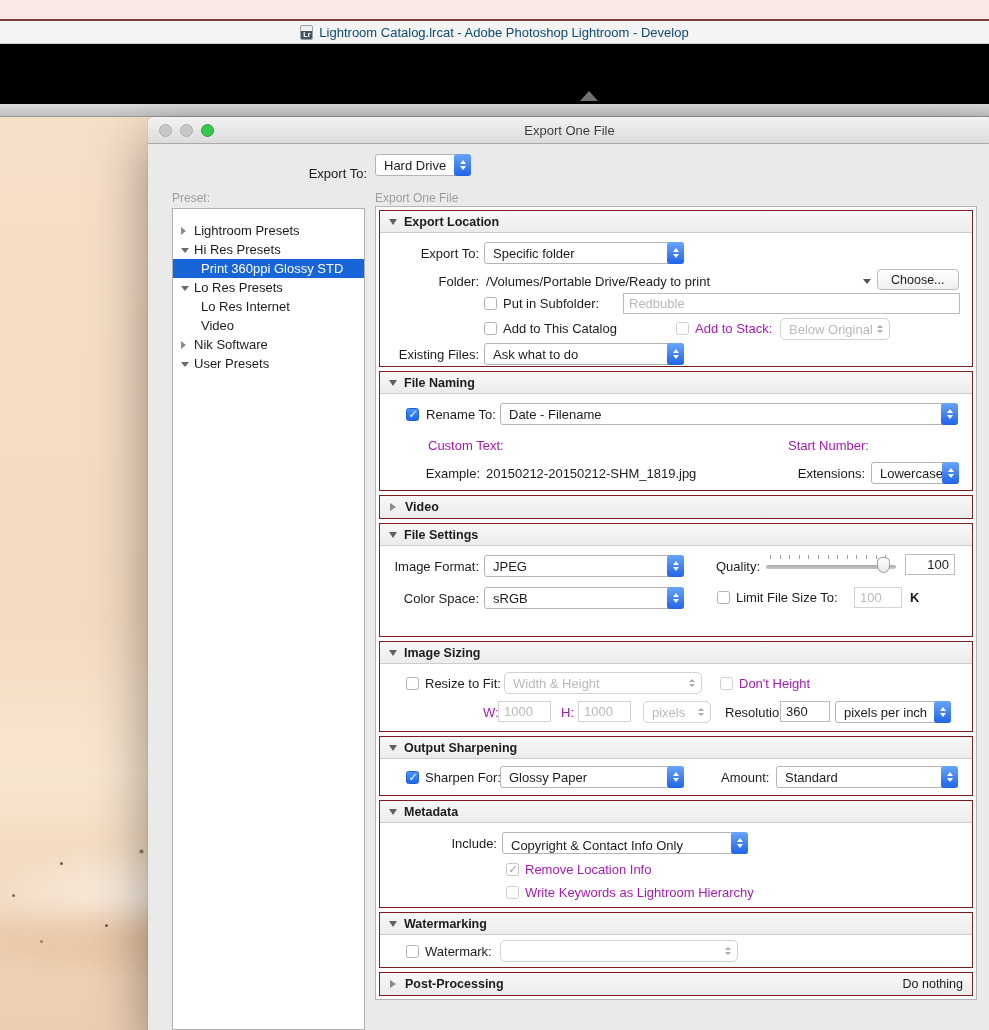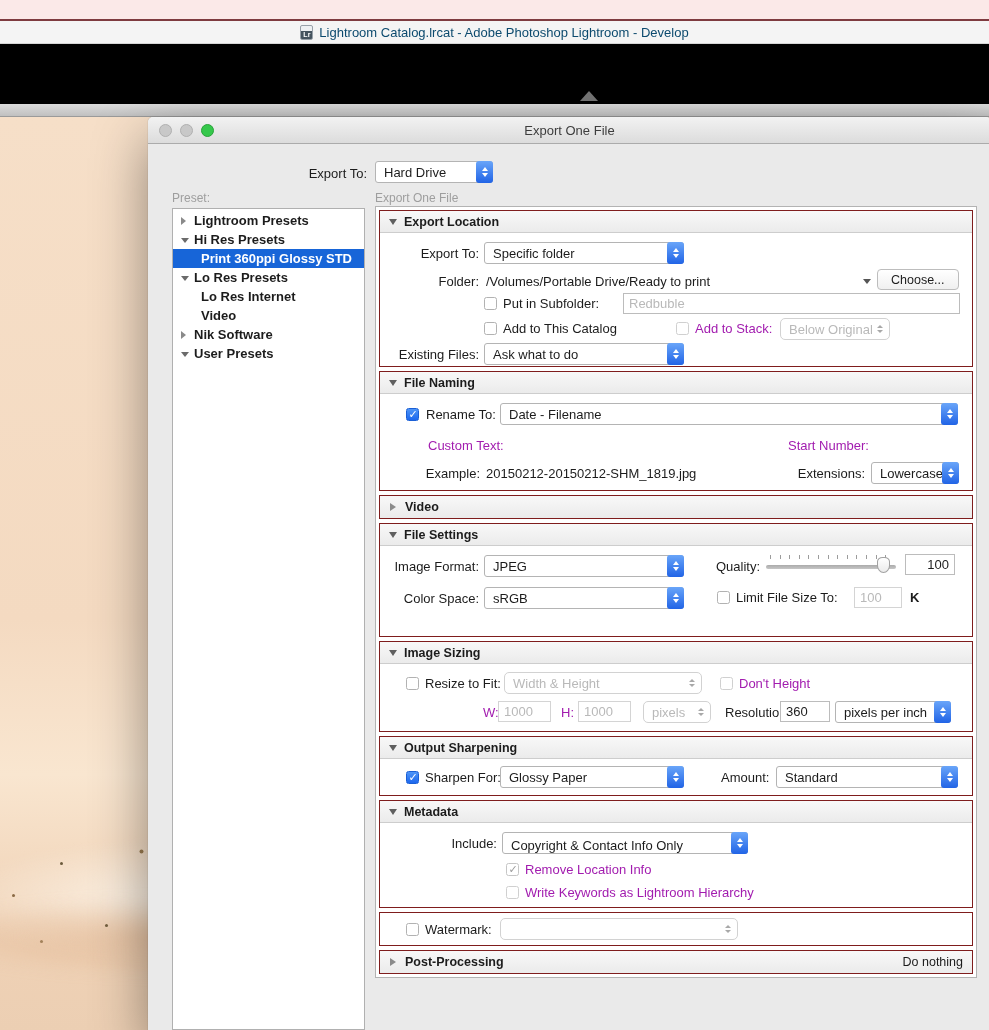"Hard Drive" div.dd { top: 44px -> 37px; width: 118px -> 96px }
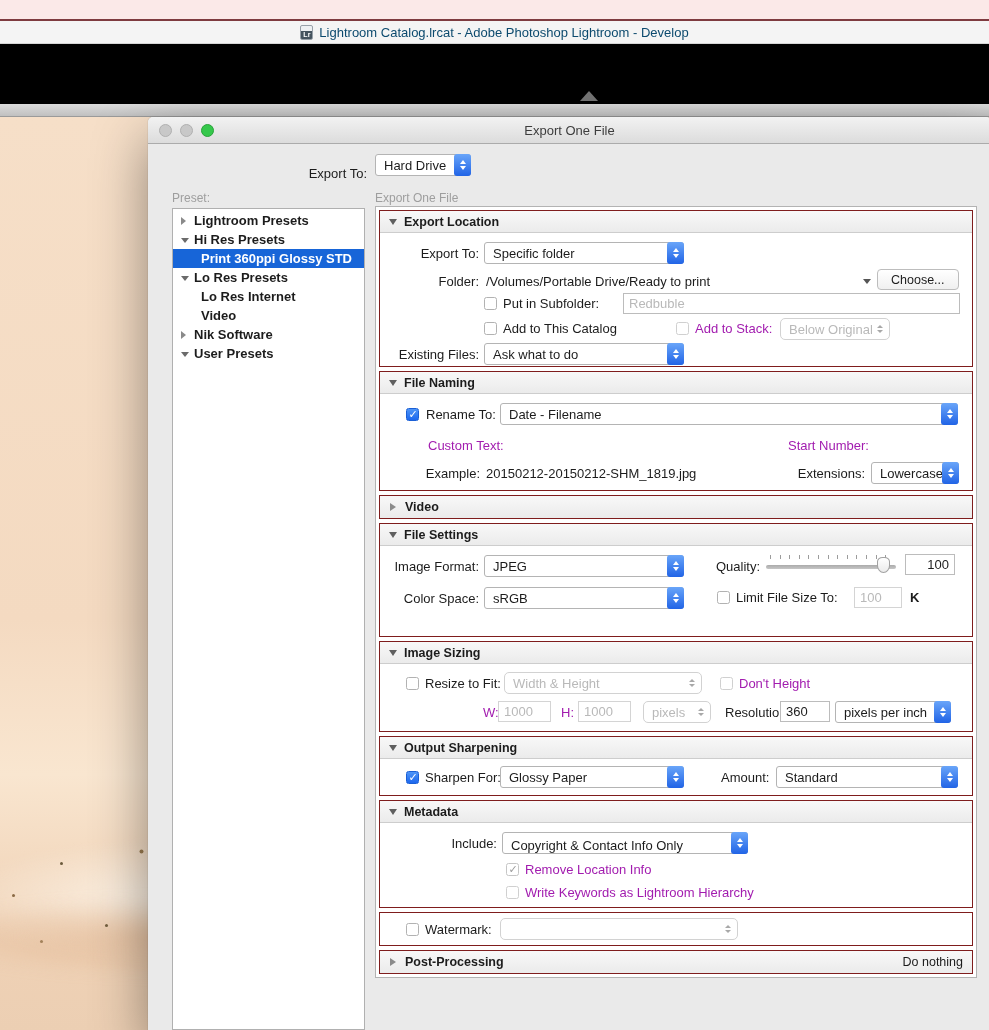"Lightroom Presets" .preset-list { font-weight: bold -> none; padding-top: 2px -> 12px }
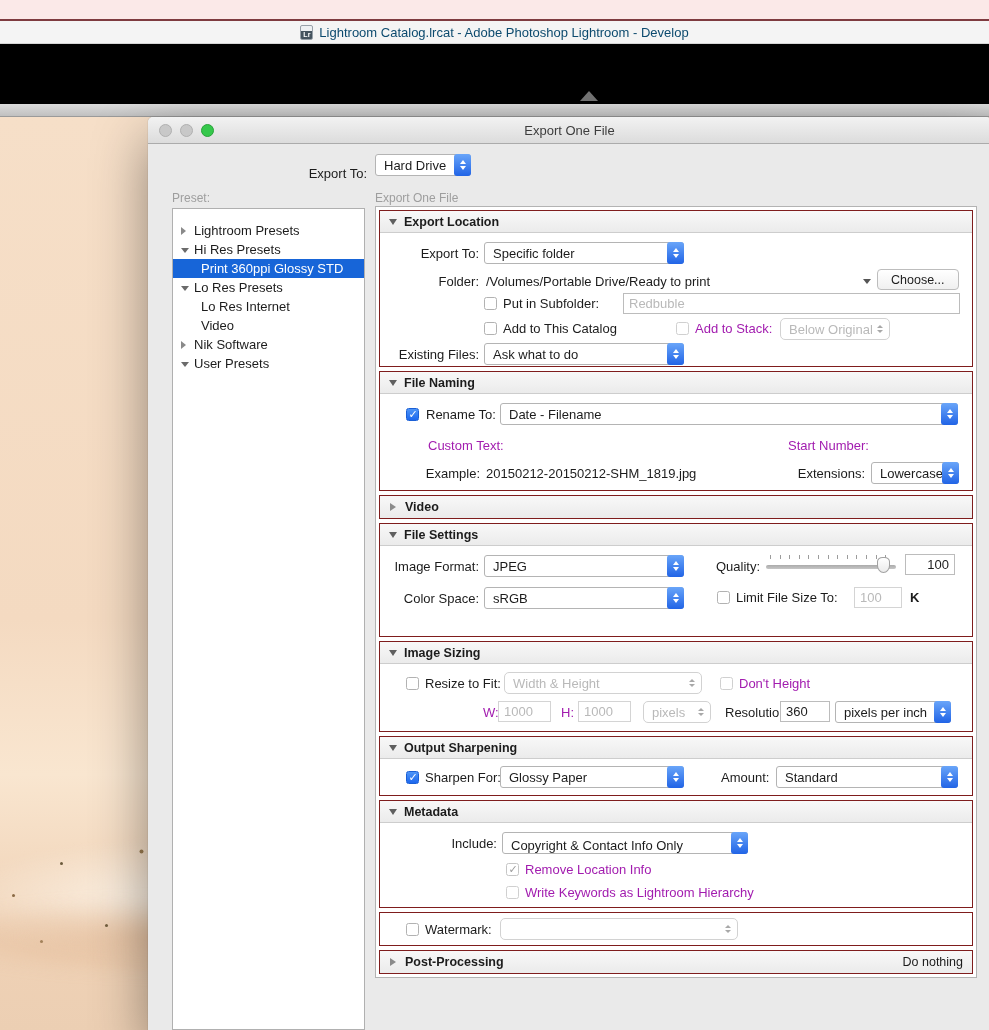"Watermarking" div.phead { html: none -> <div> <span></span> <span>Watermarking</span> </div> }
